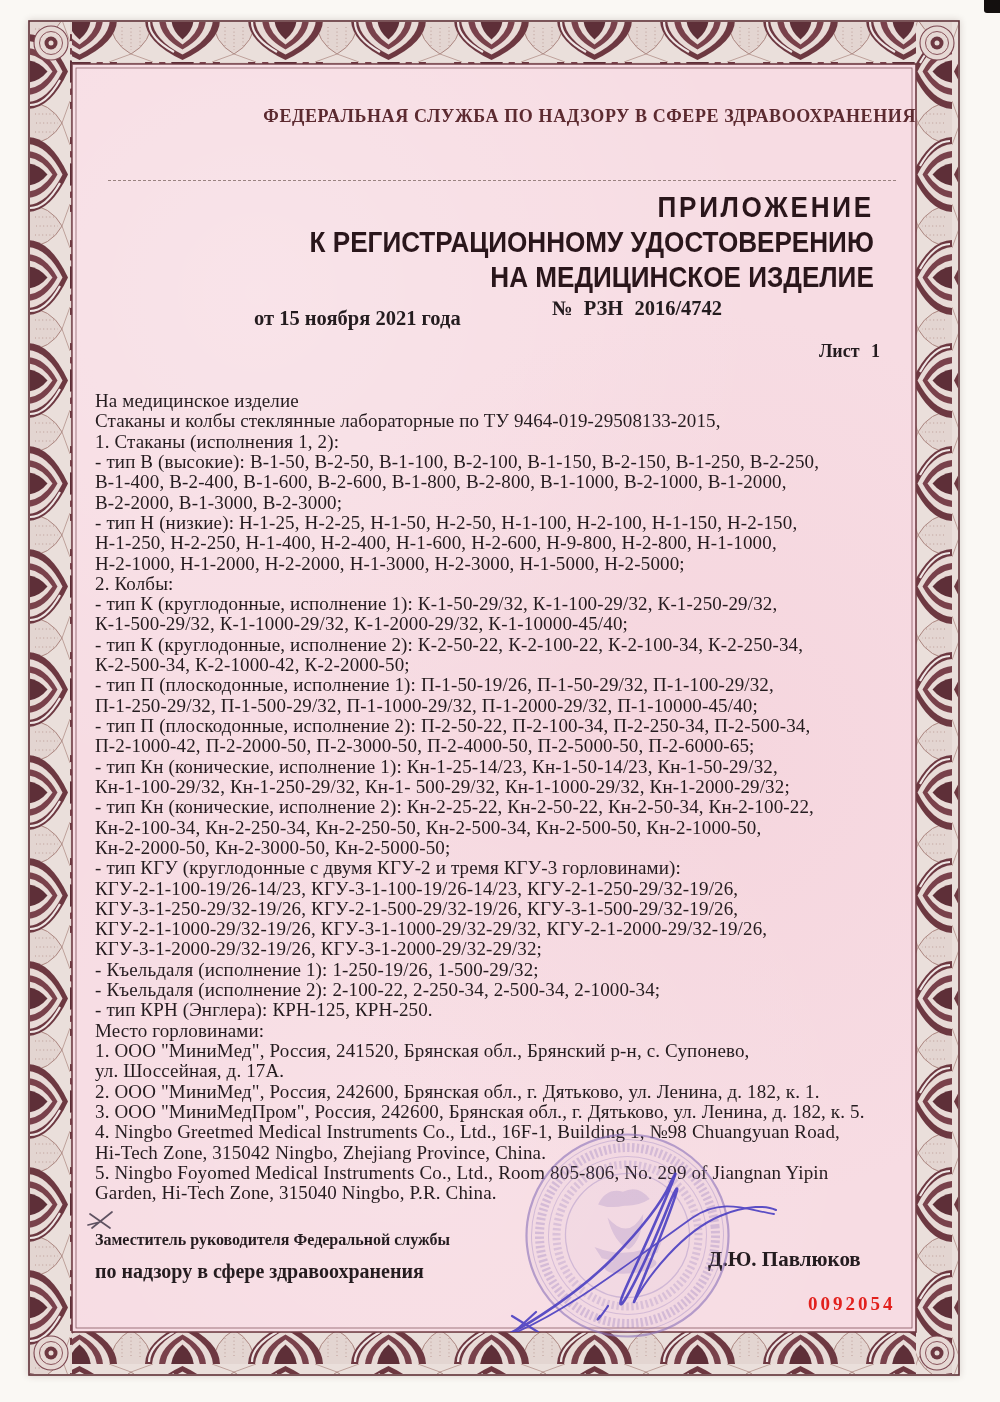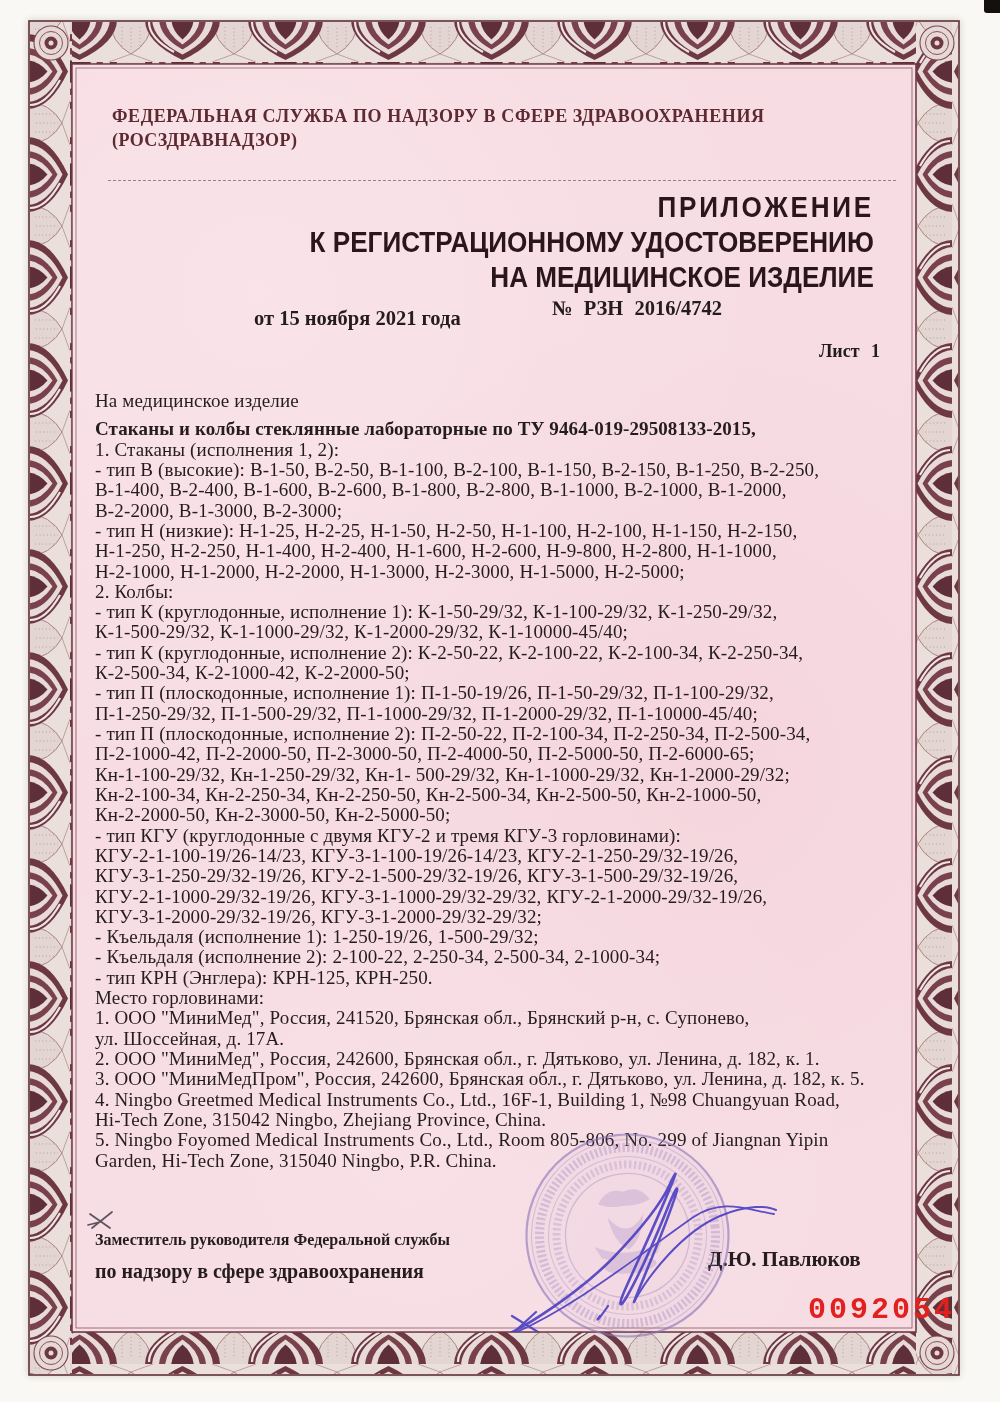"ФЕДЕРАЛЬНАЯ СЛУЖБА ПО НАДЗОРУ В" .hdr { margin-left: 40px -> none; text-align: left -> right }
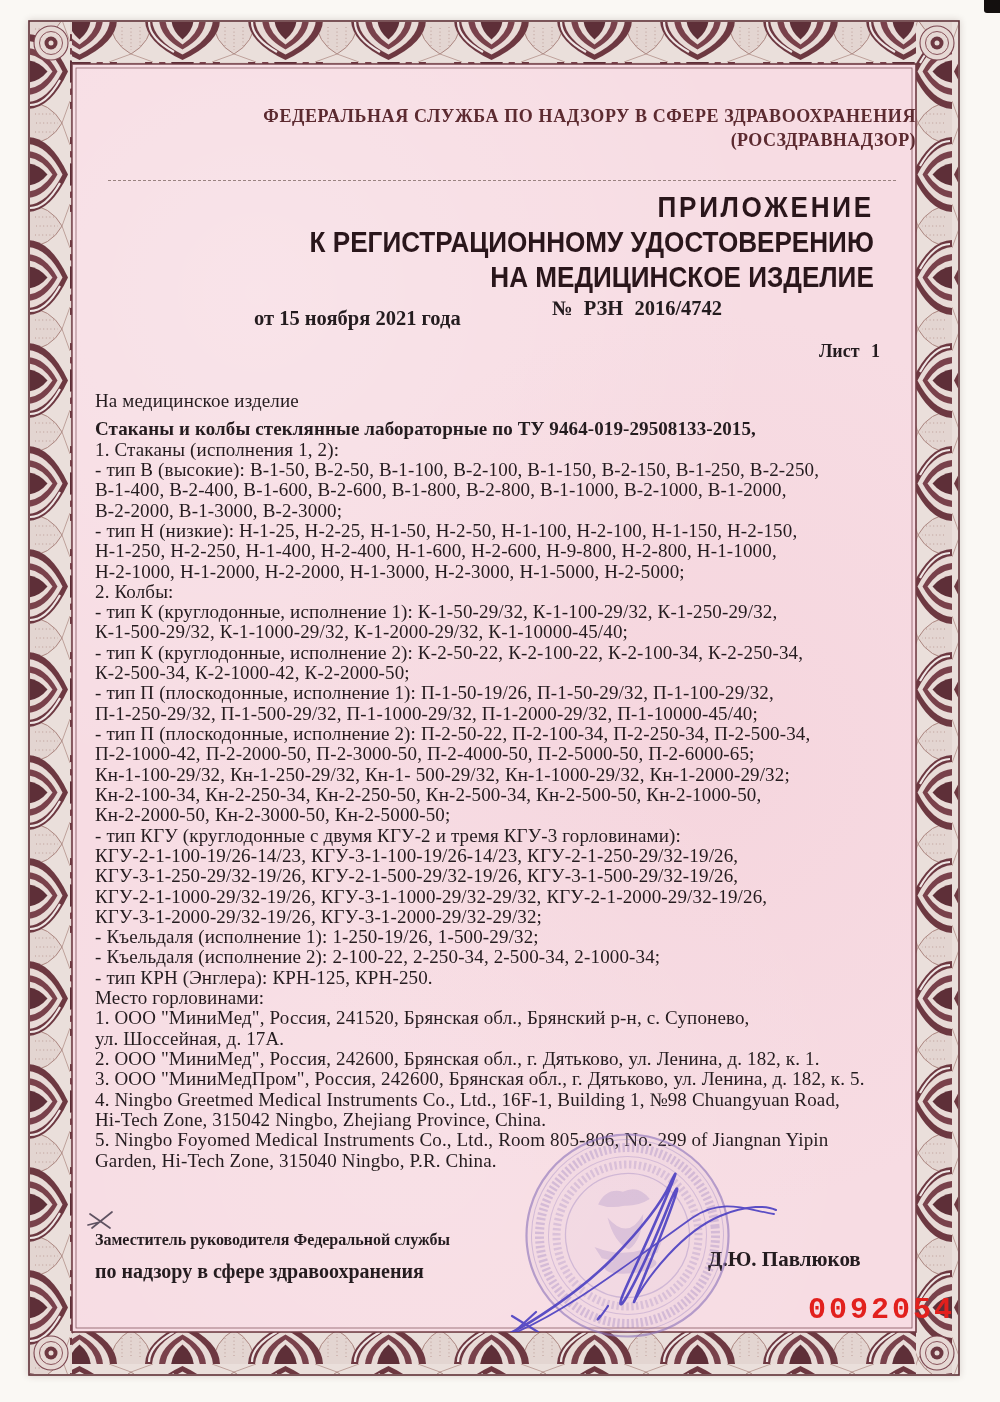"(РОСЗДРАВНАДЗОР)" div.hdr { html: <div>(РОСЗДРАВНАДЗОР)</div> -> none }
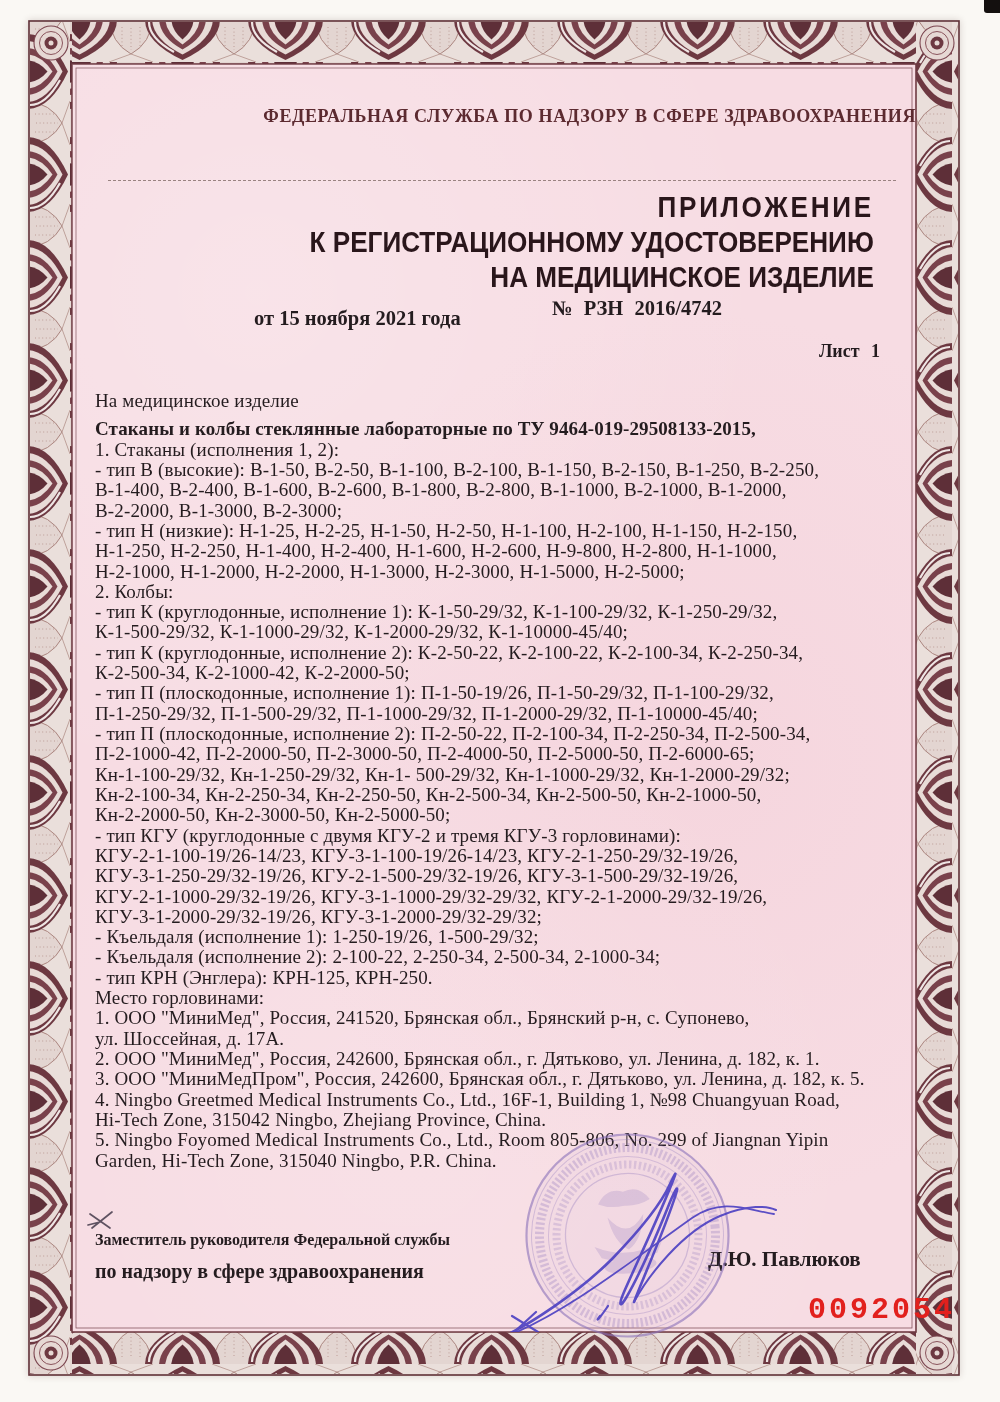"Стаканы и колбы стеклянные лабораторные" .bl.b { font-weight: bold -> normal; margin-top: 8px -> none }
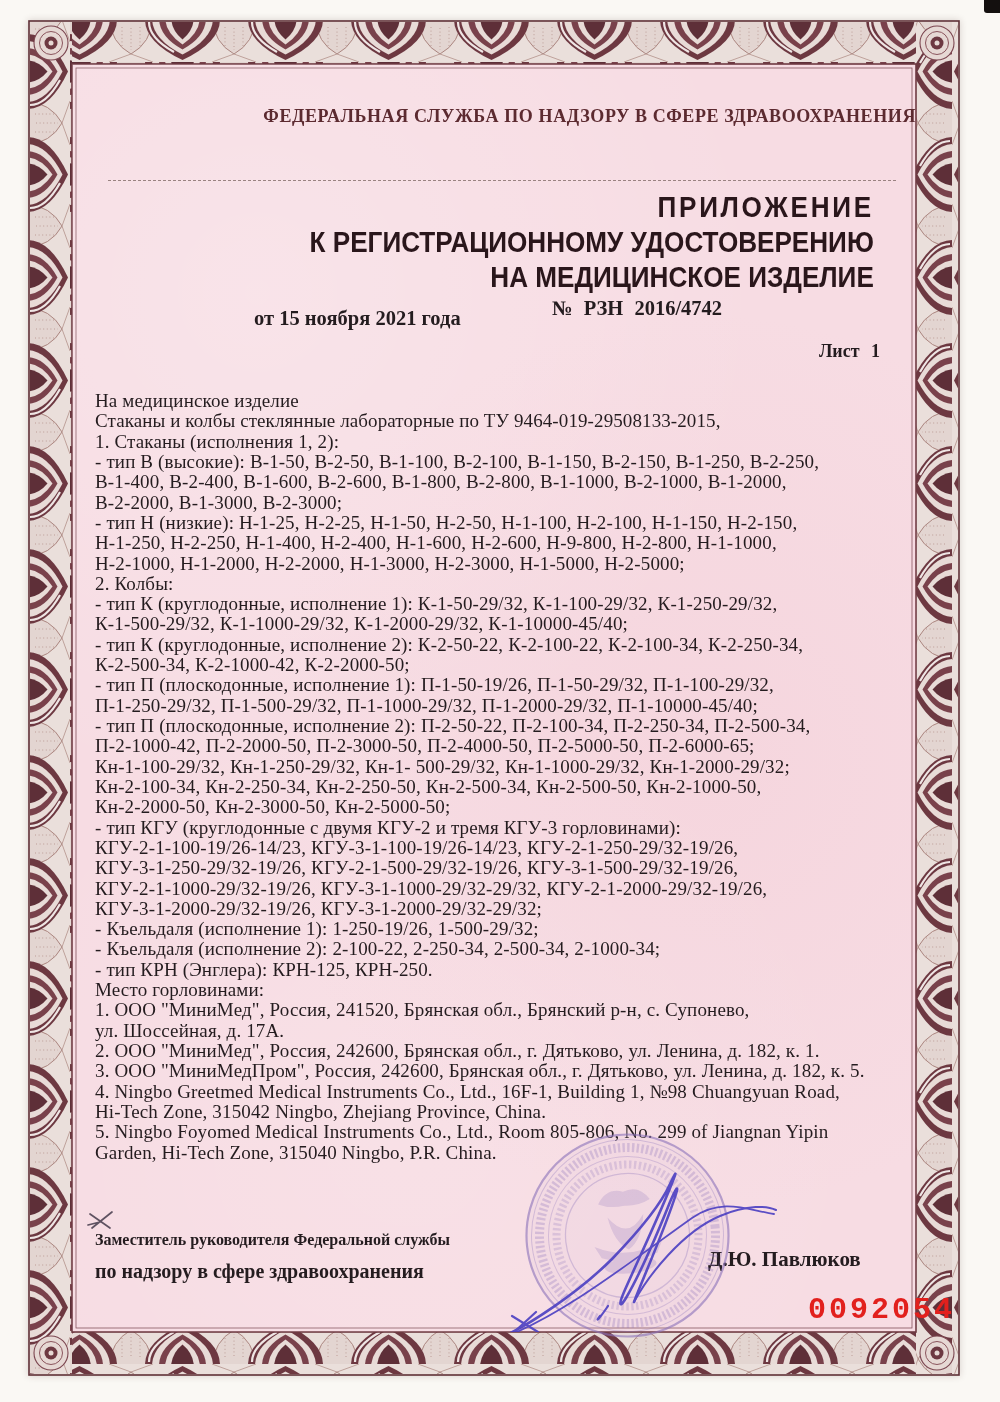"- тип Кн (конические, исполнение 1):" div.bl { html: none -> <div>- тип Кн (конические, исполнение 1): Кн-1-25-14/23, Кн-1-50-14/23, Кн-1-50-29/32,</div> }
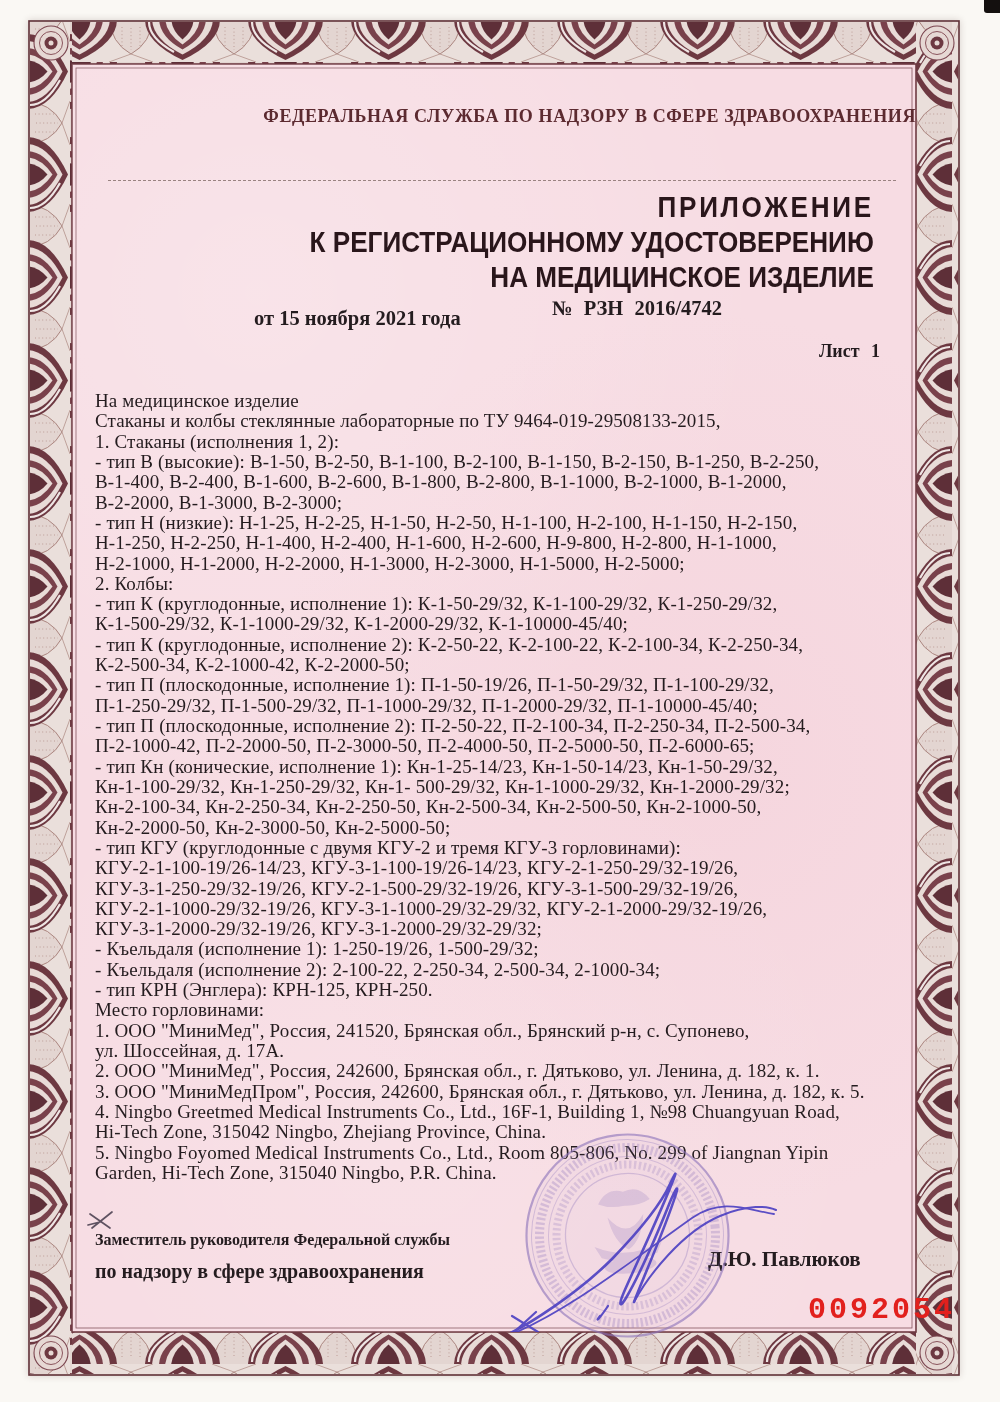"- тип Кн (конические, исполнение 2):" div.bl { html: none -> <div>- тип Кн (конические, исполнение 2): Кн-2-25-22, Кн-2-50-22, Кн-2-50-34, Кн-2-100-22,</div> }
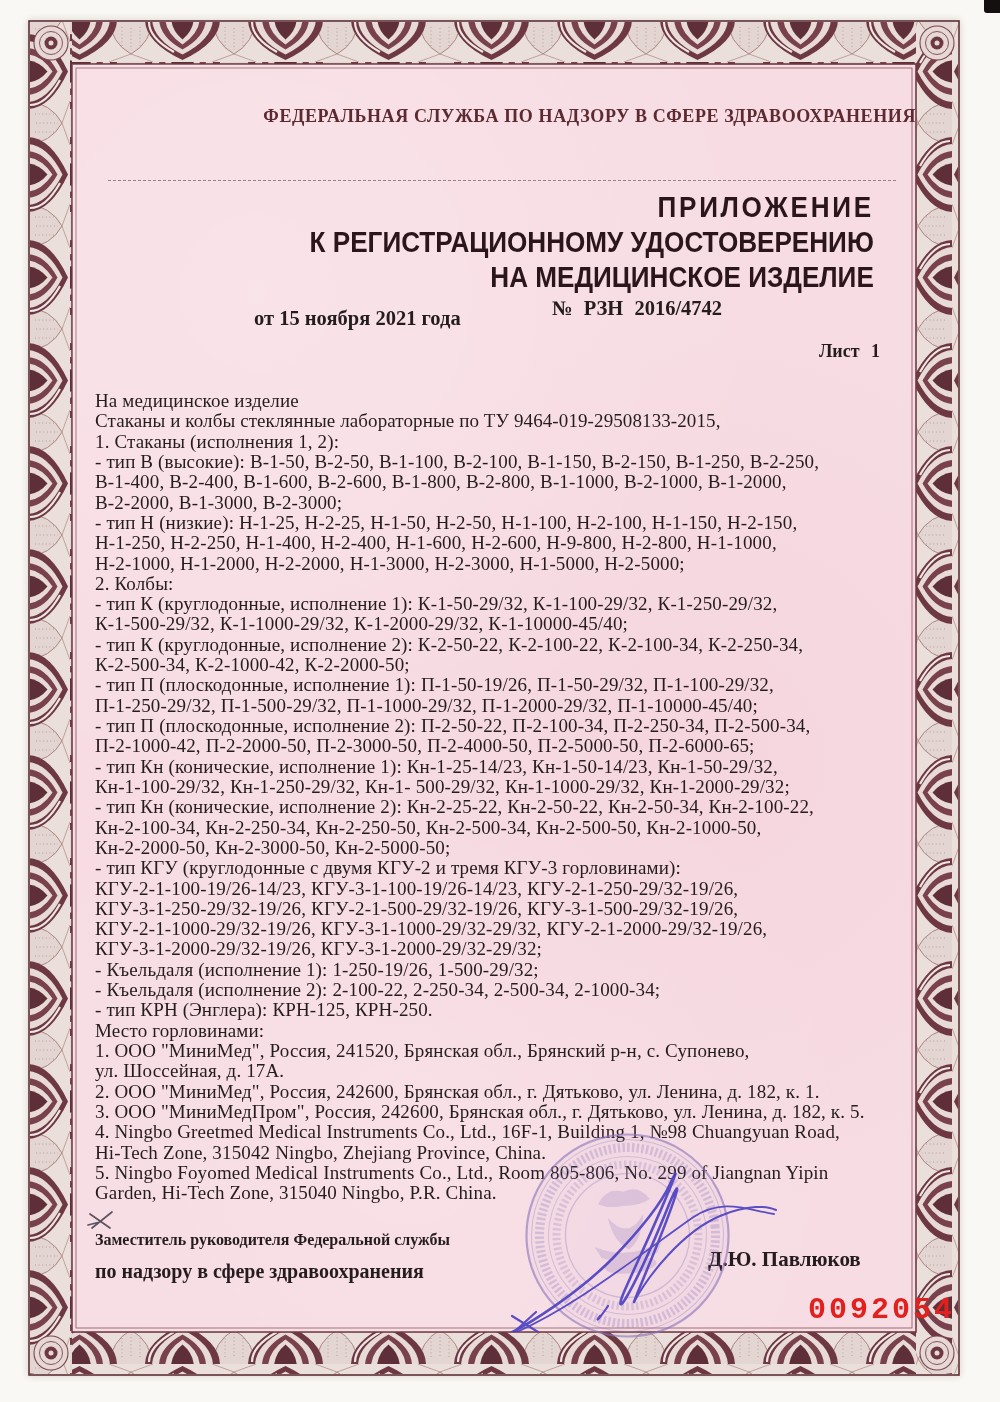"0092054" .serial { font-family: Liberation Mono, monospace -> Liberation Serif, serif; font-size: 30px -> 19px }
